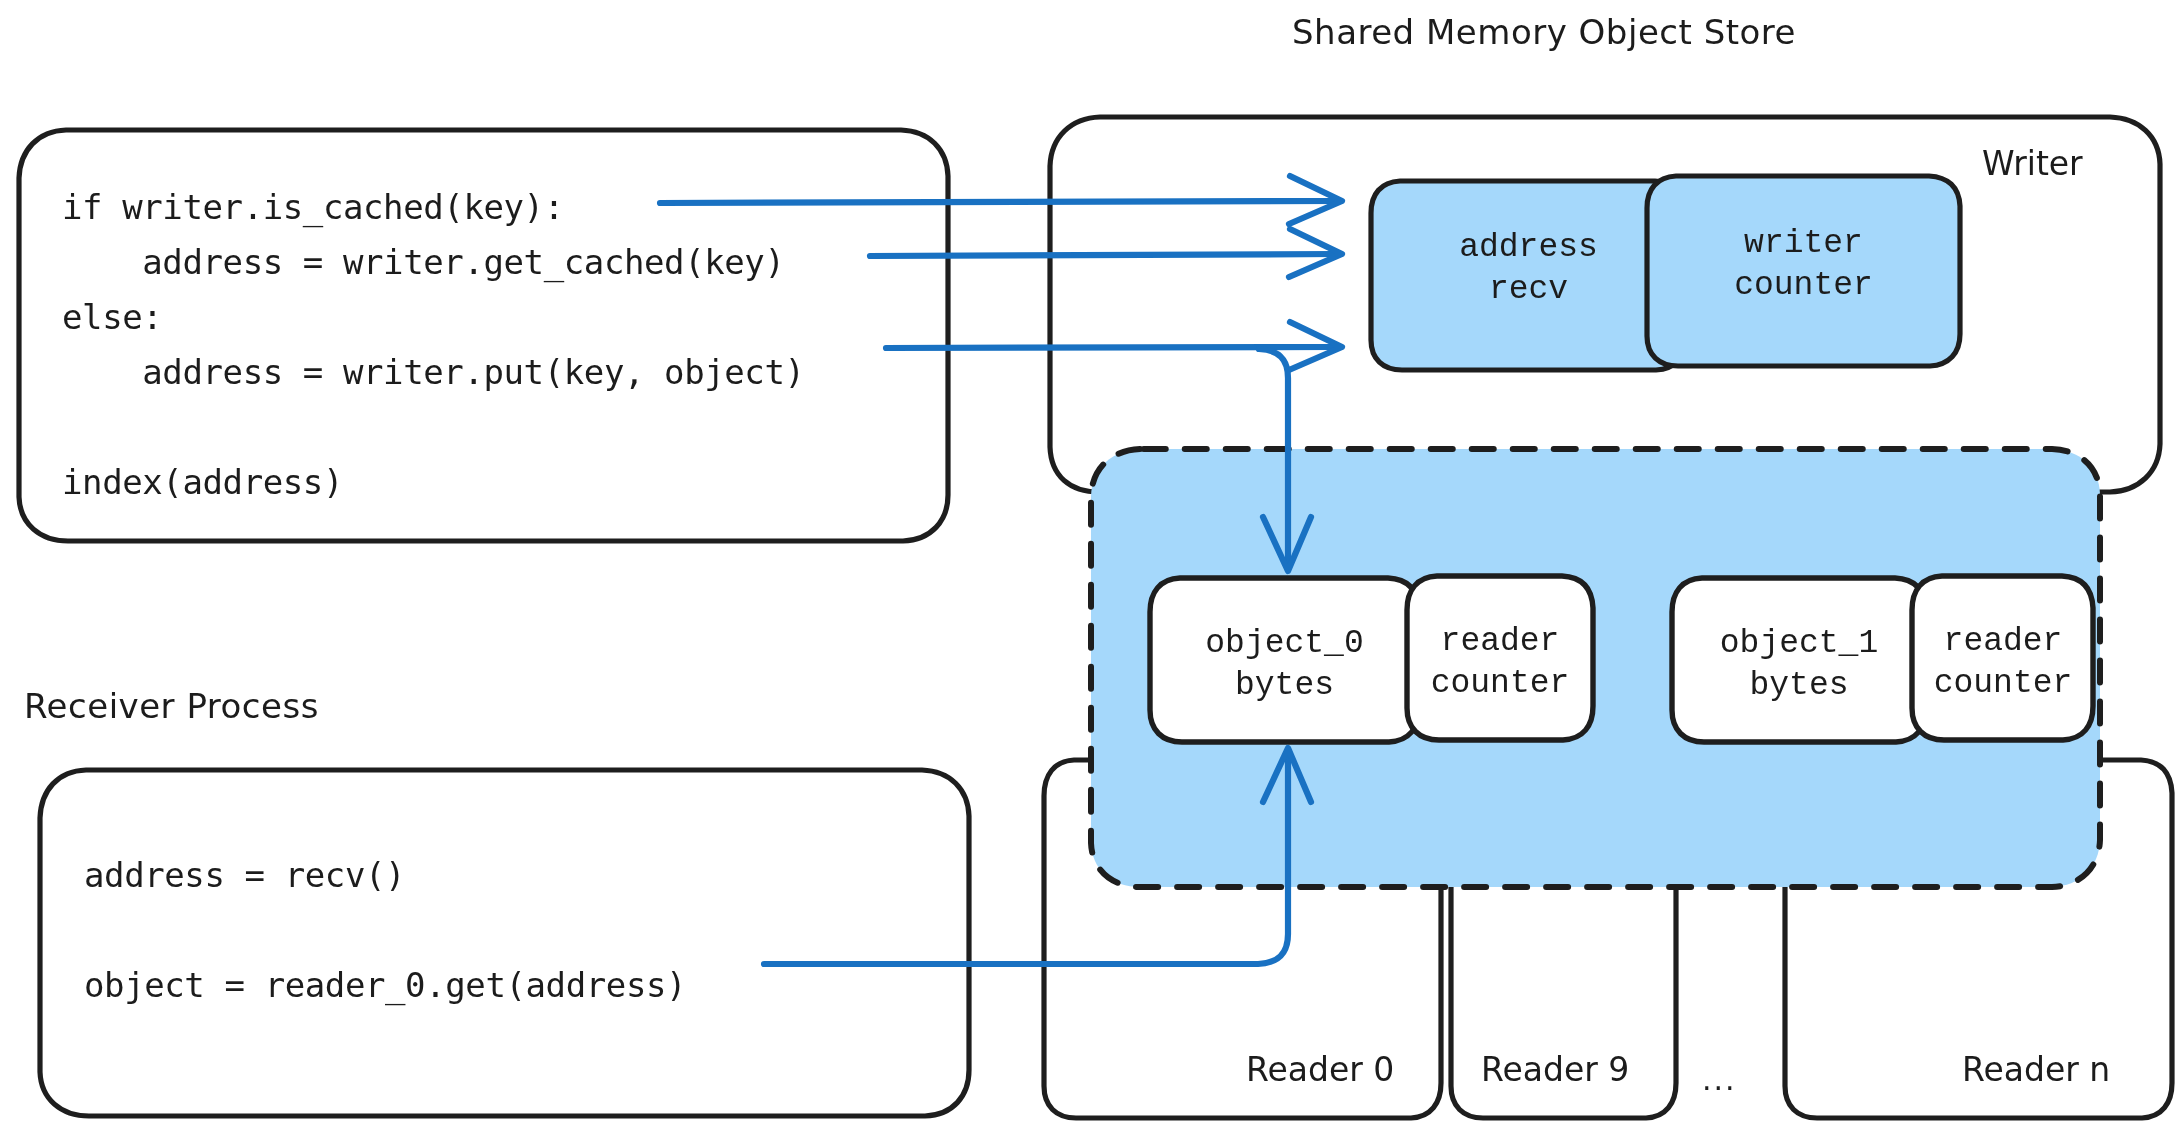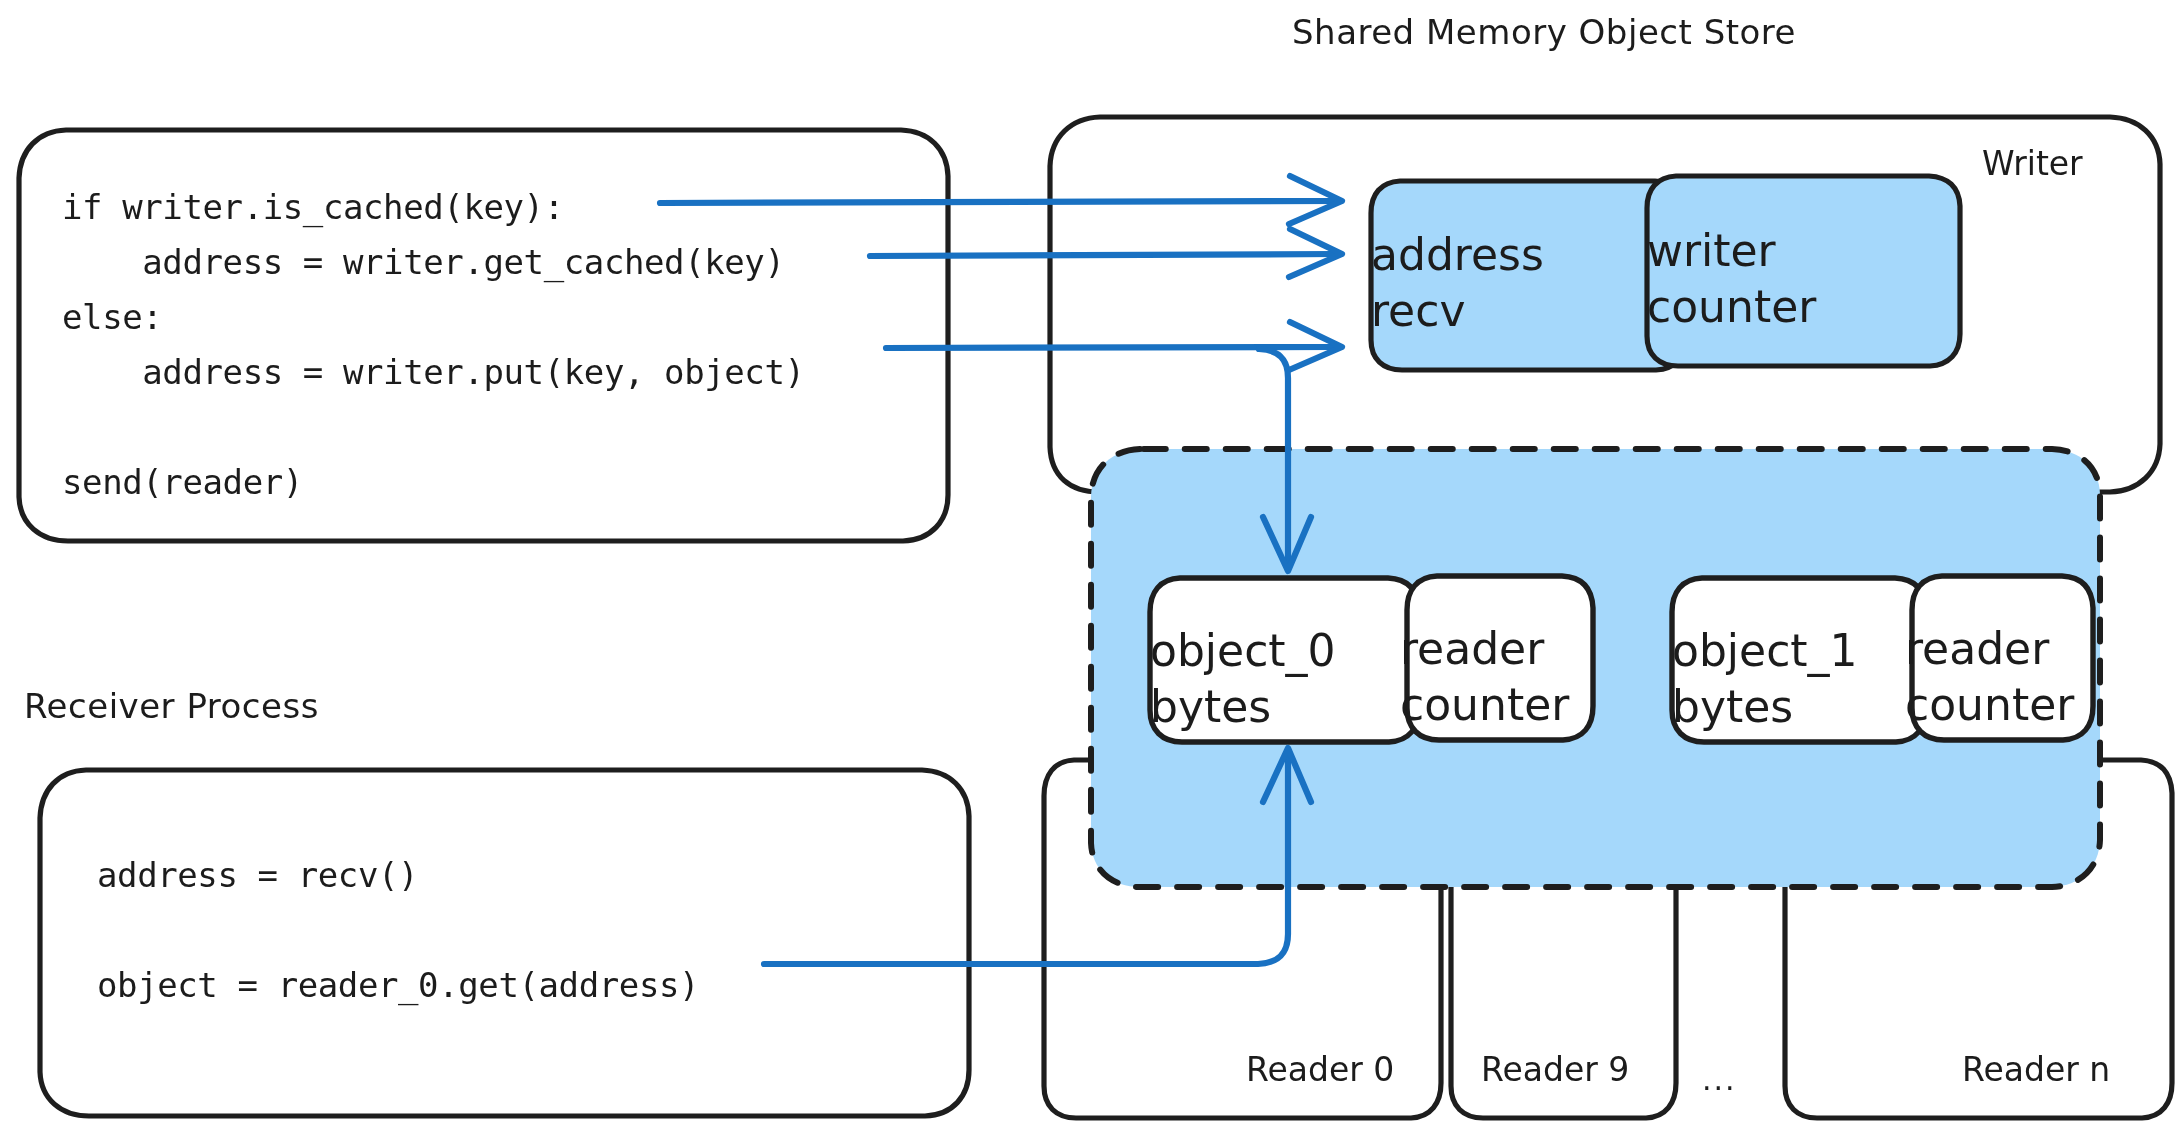"address" .boxlbl { font-family: none -> Liberation Mono, monospace; font-size: 44px -> 33px; text-align: none -> center }
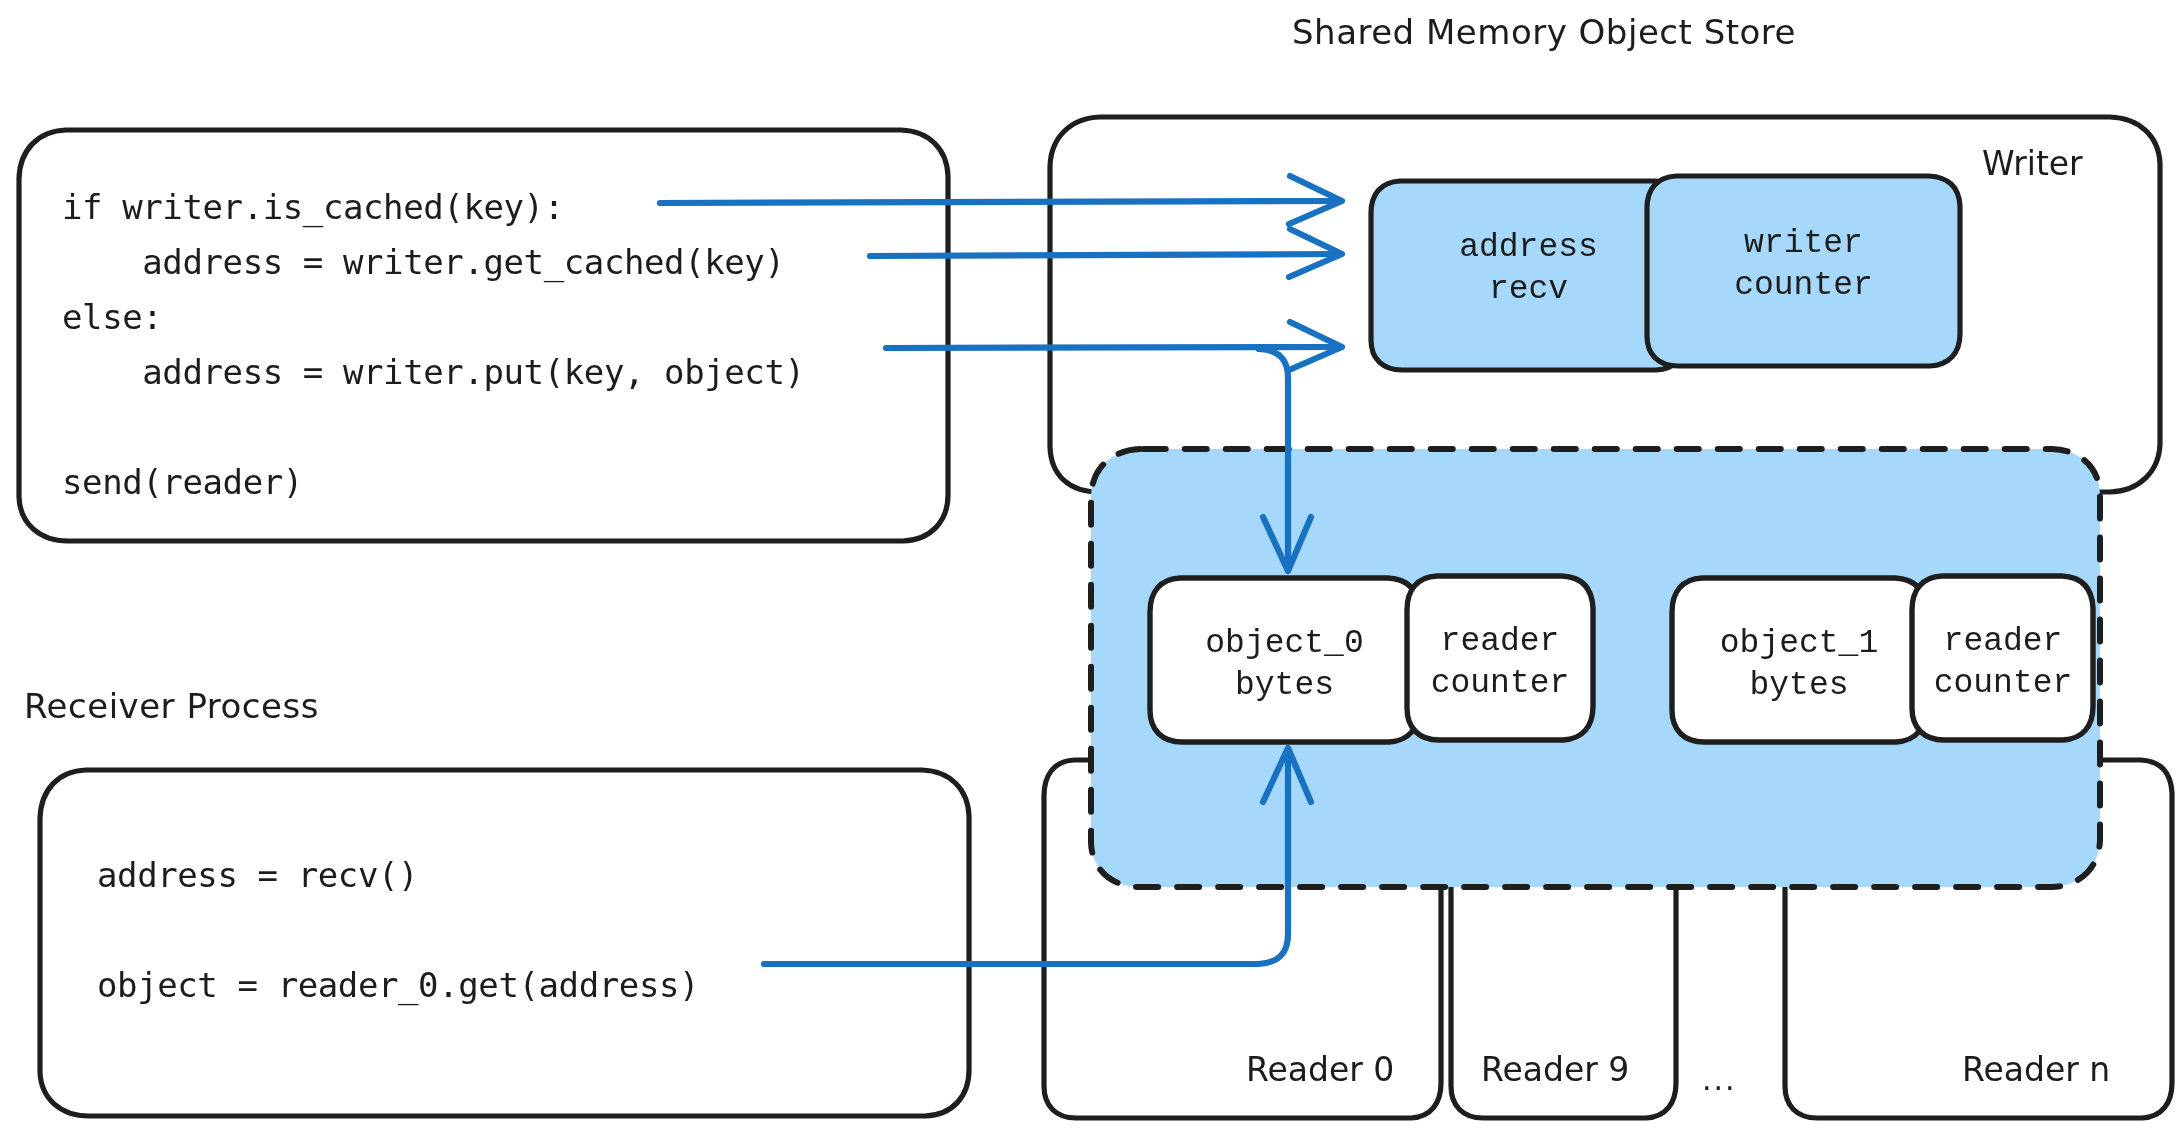"send(reader)" span { text: send(reader -> index(address }
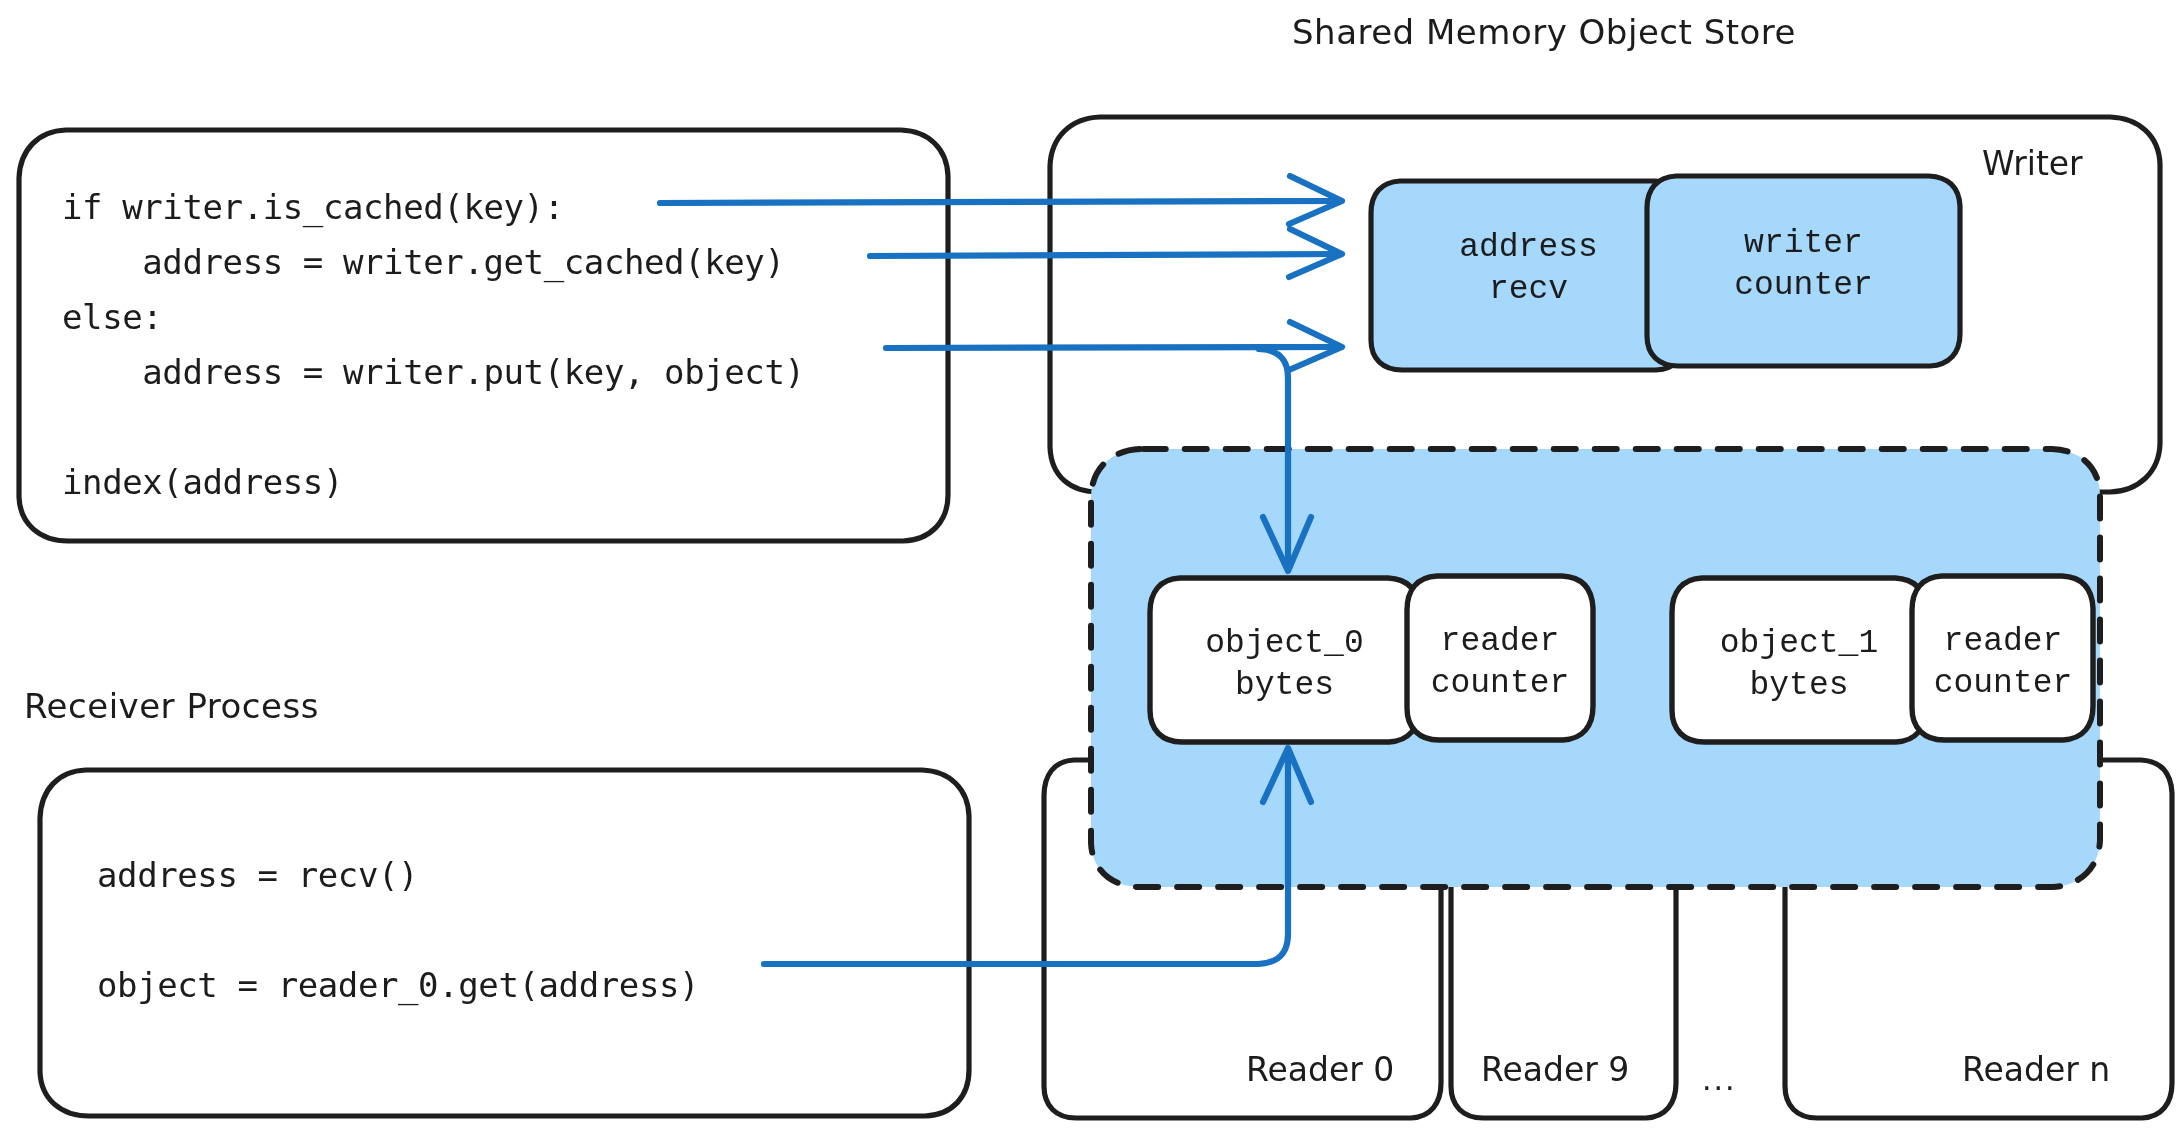"address = recv() object =" div.lbl { margin-left: 13px -> none }
